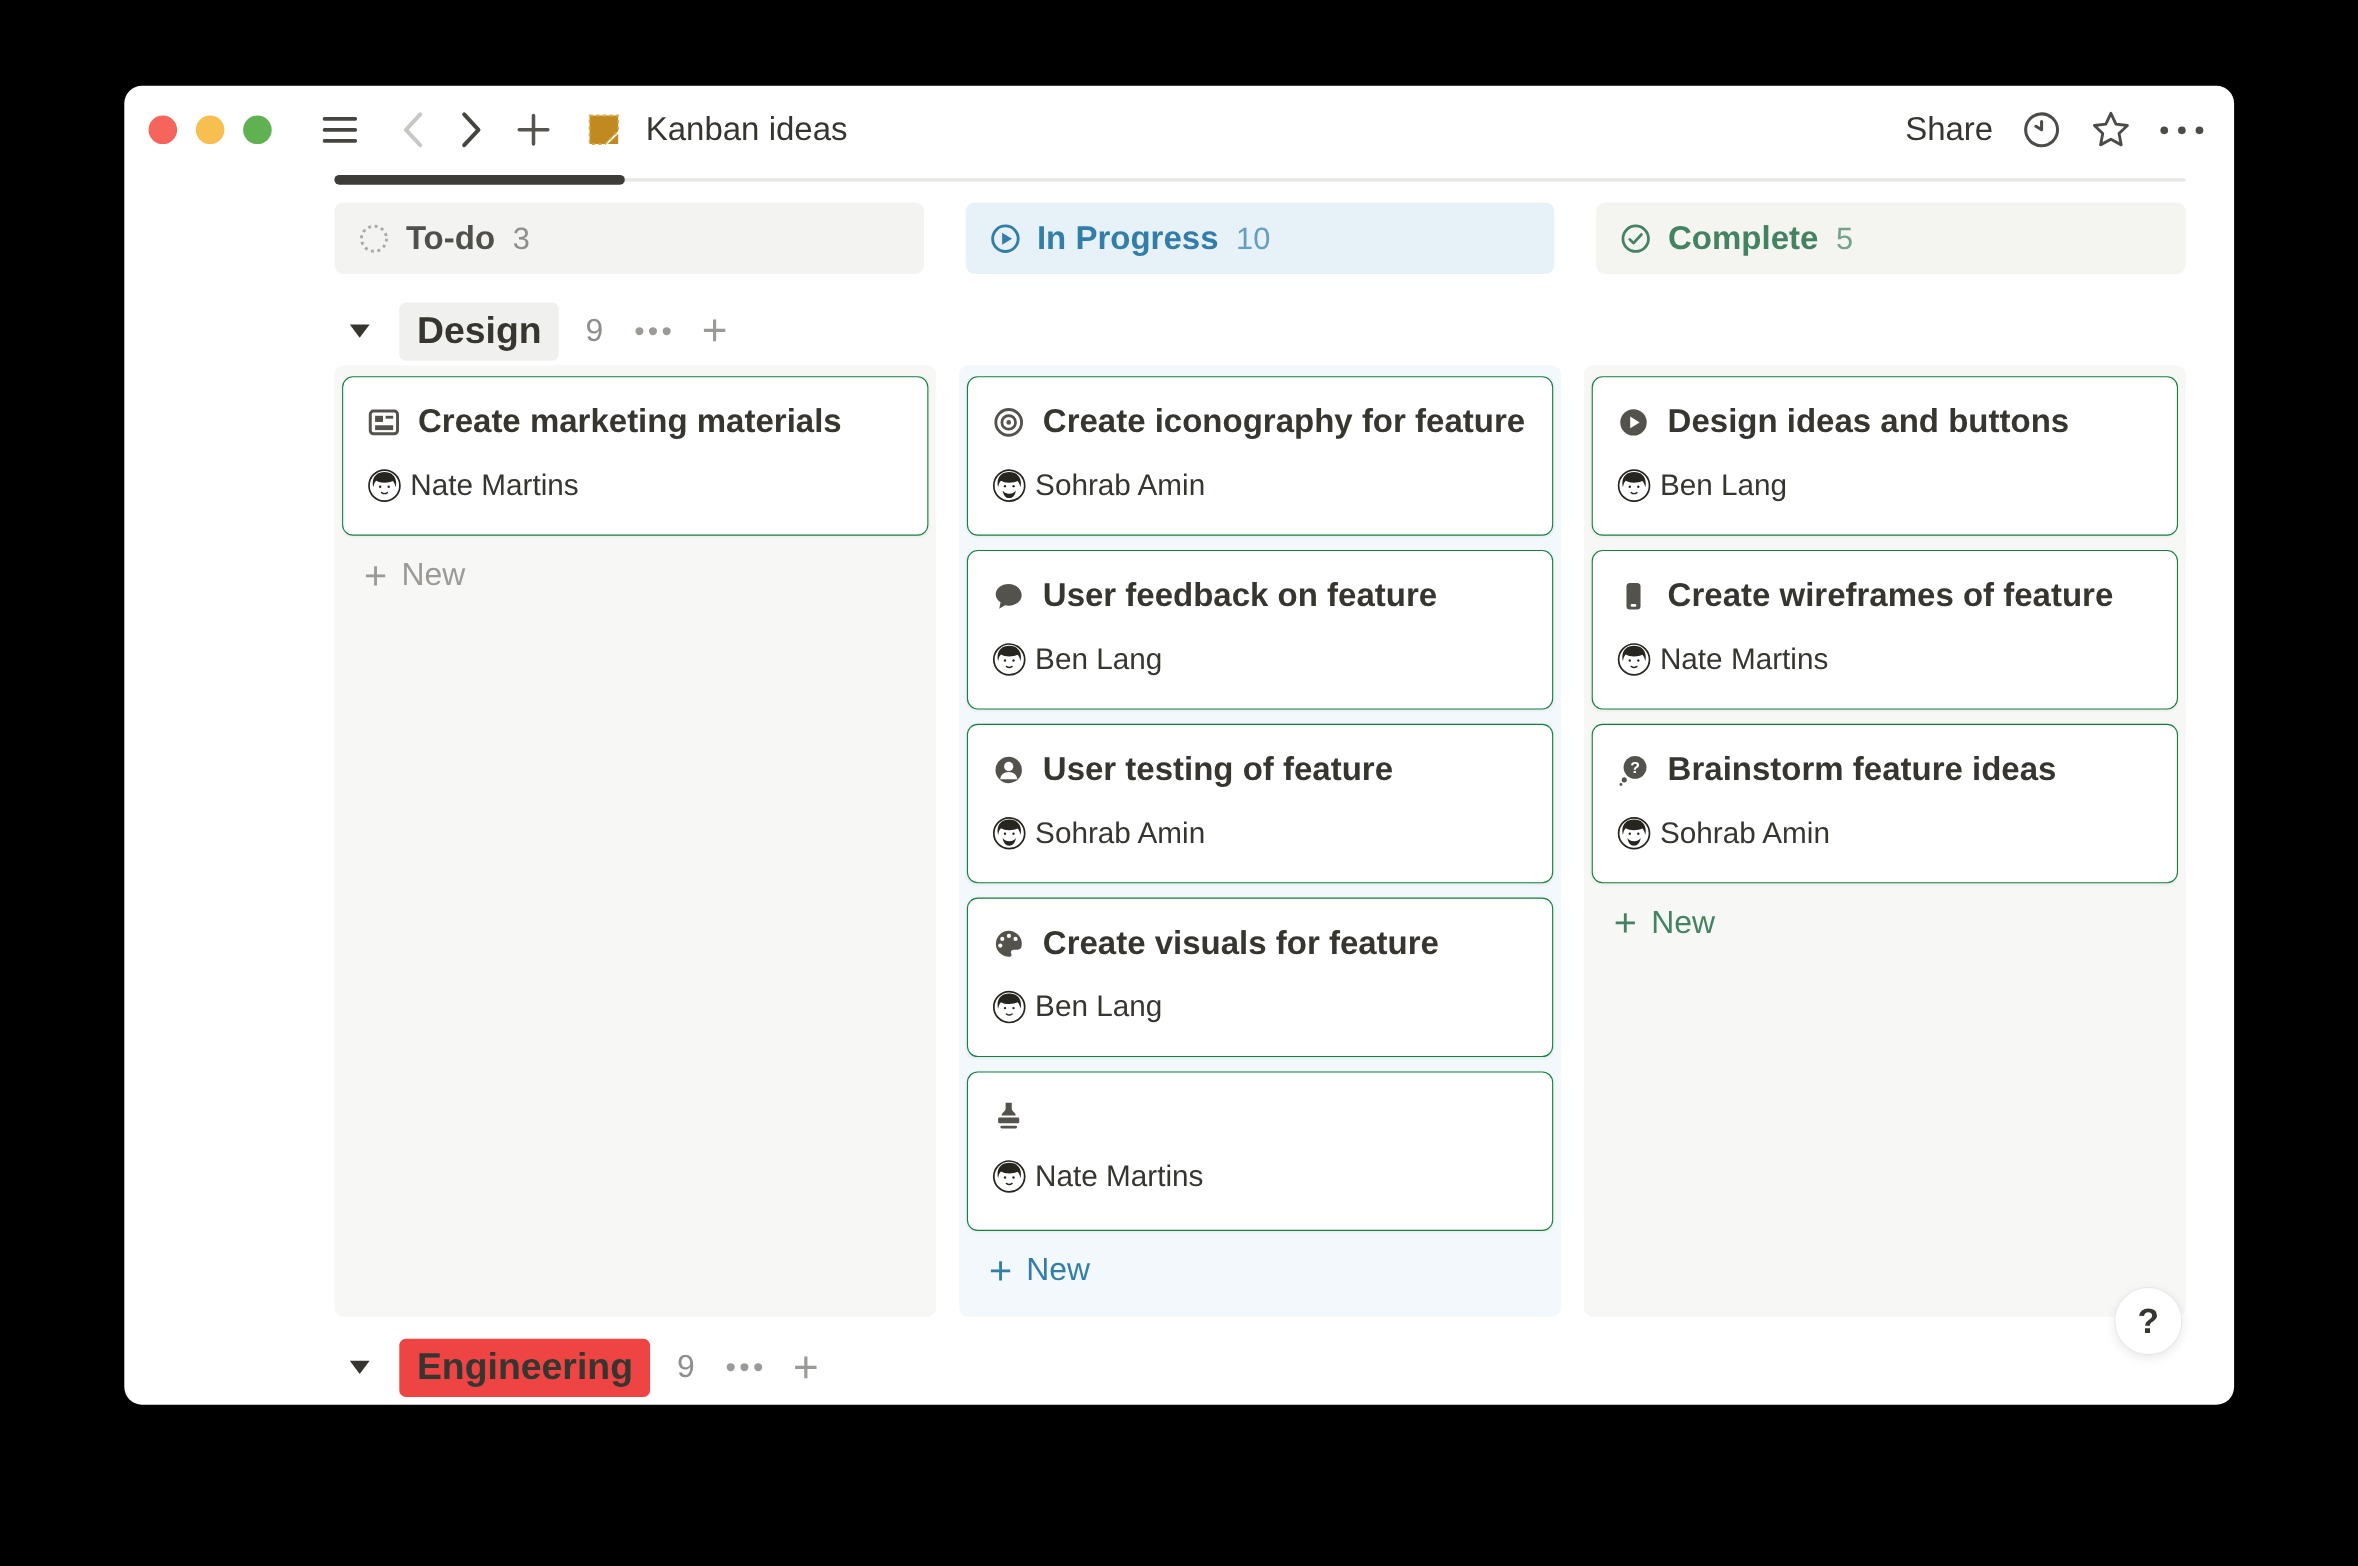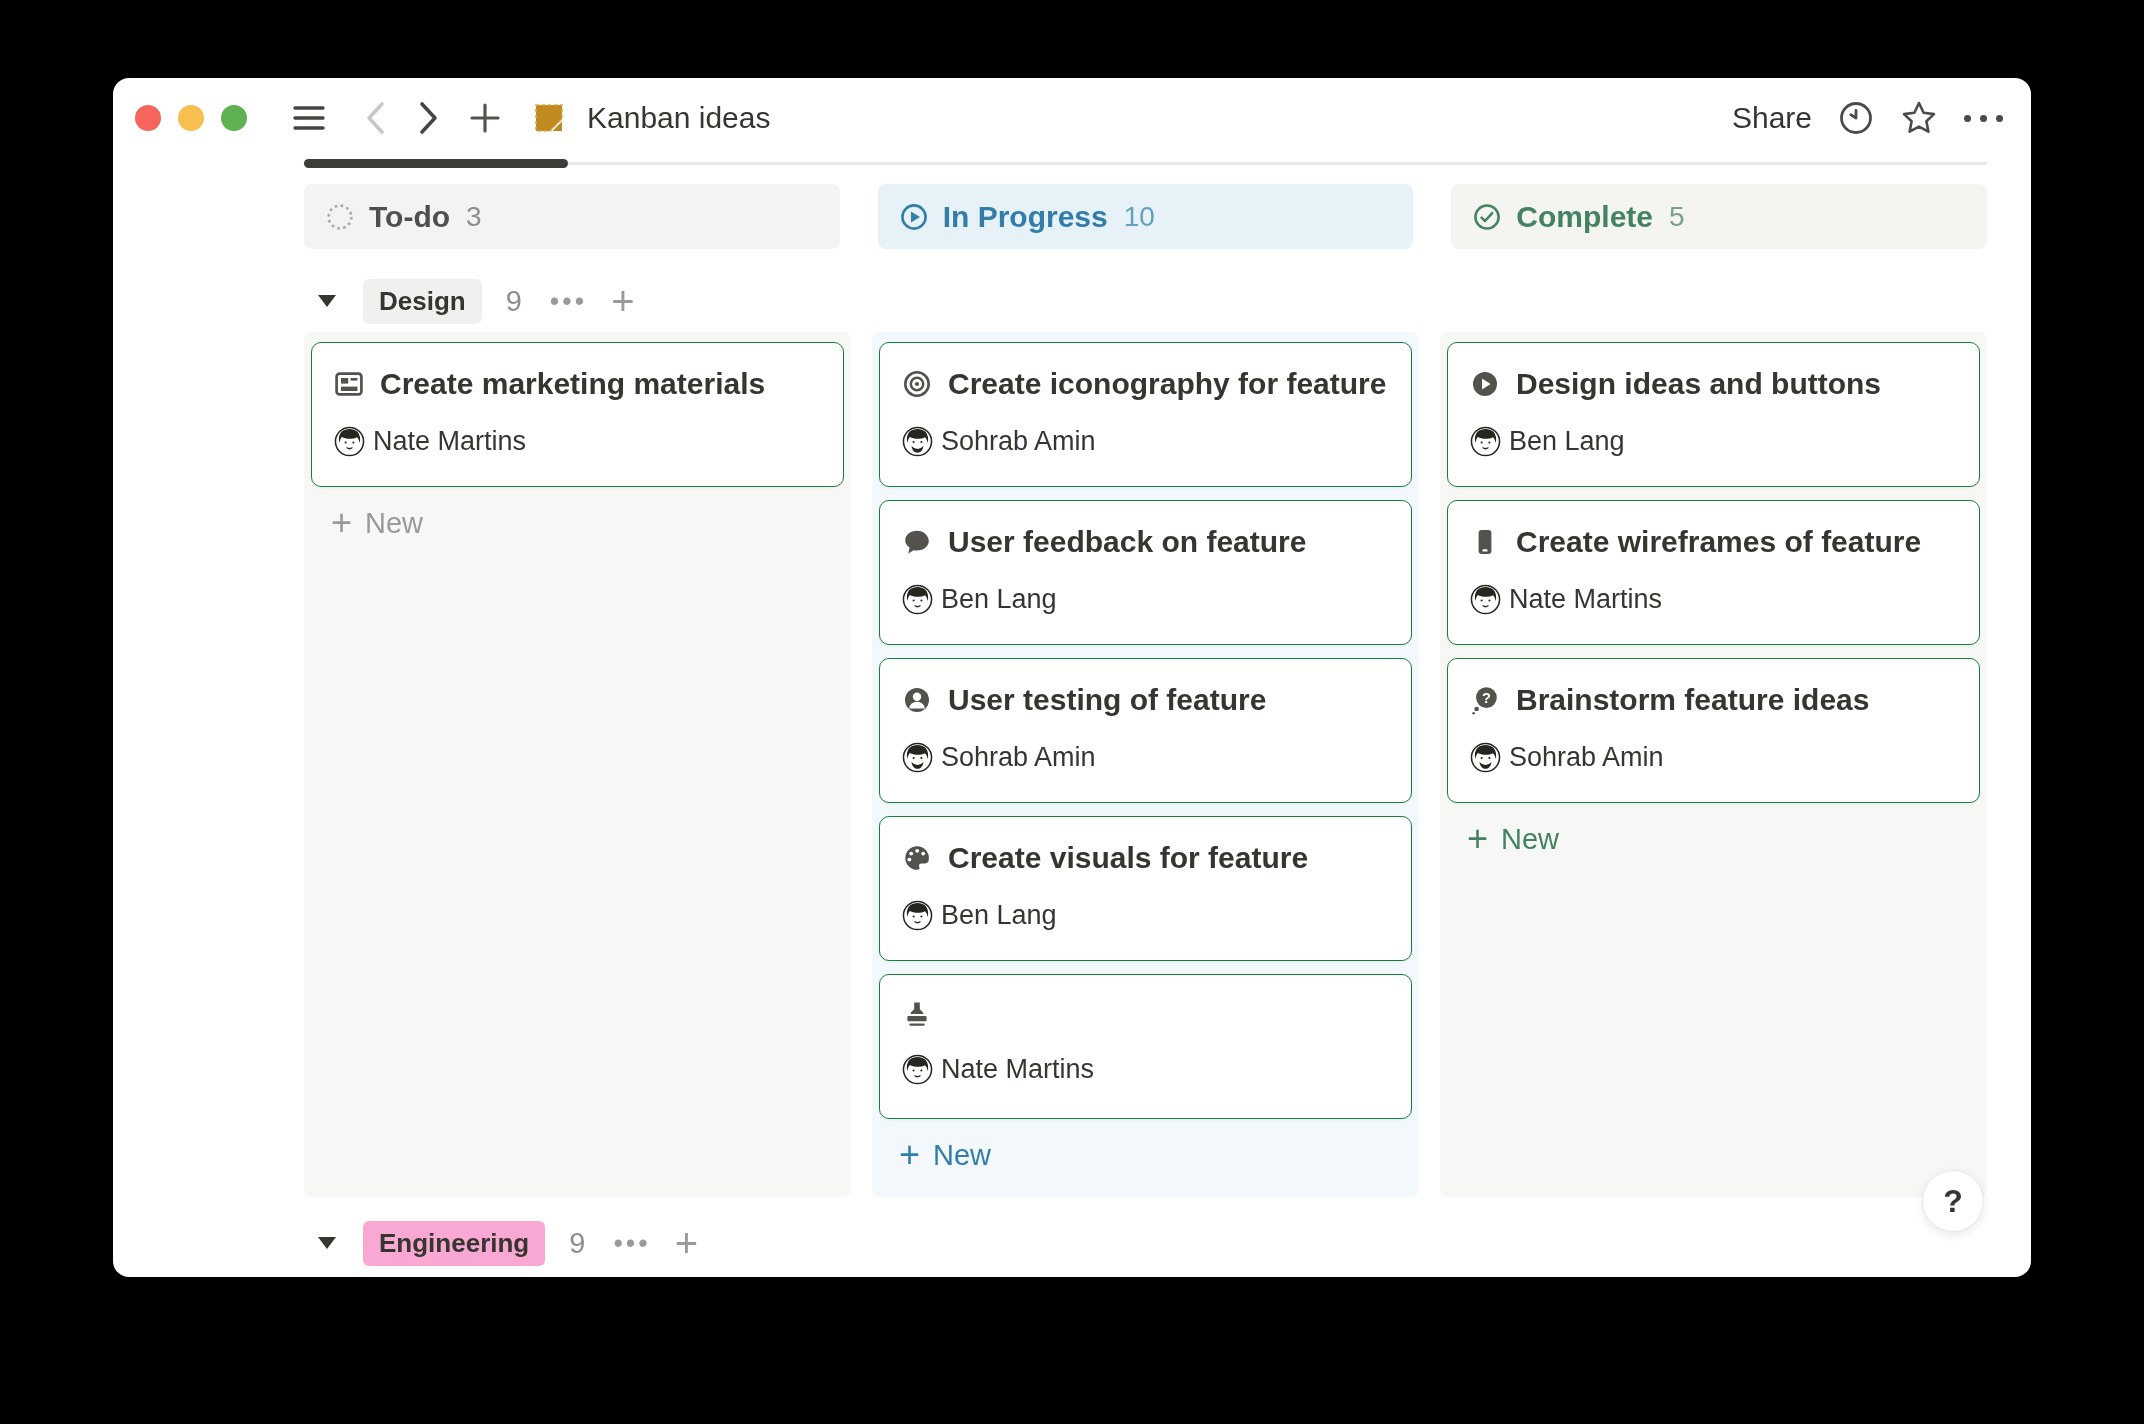"Design" .group-pill { font-size: 26px -> 34px }
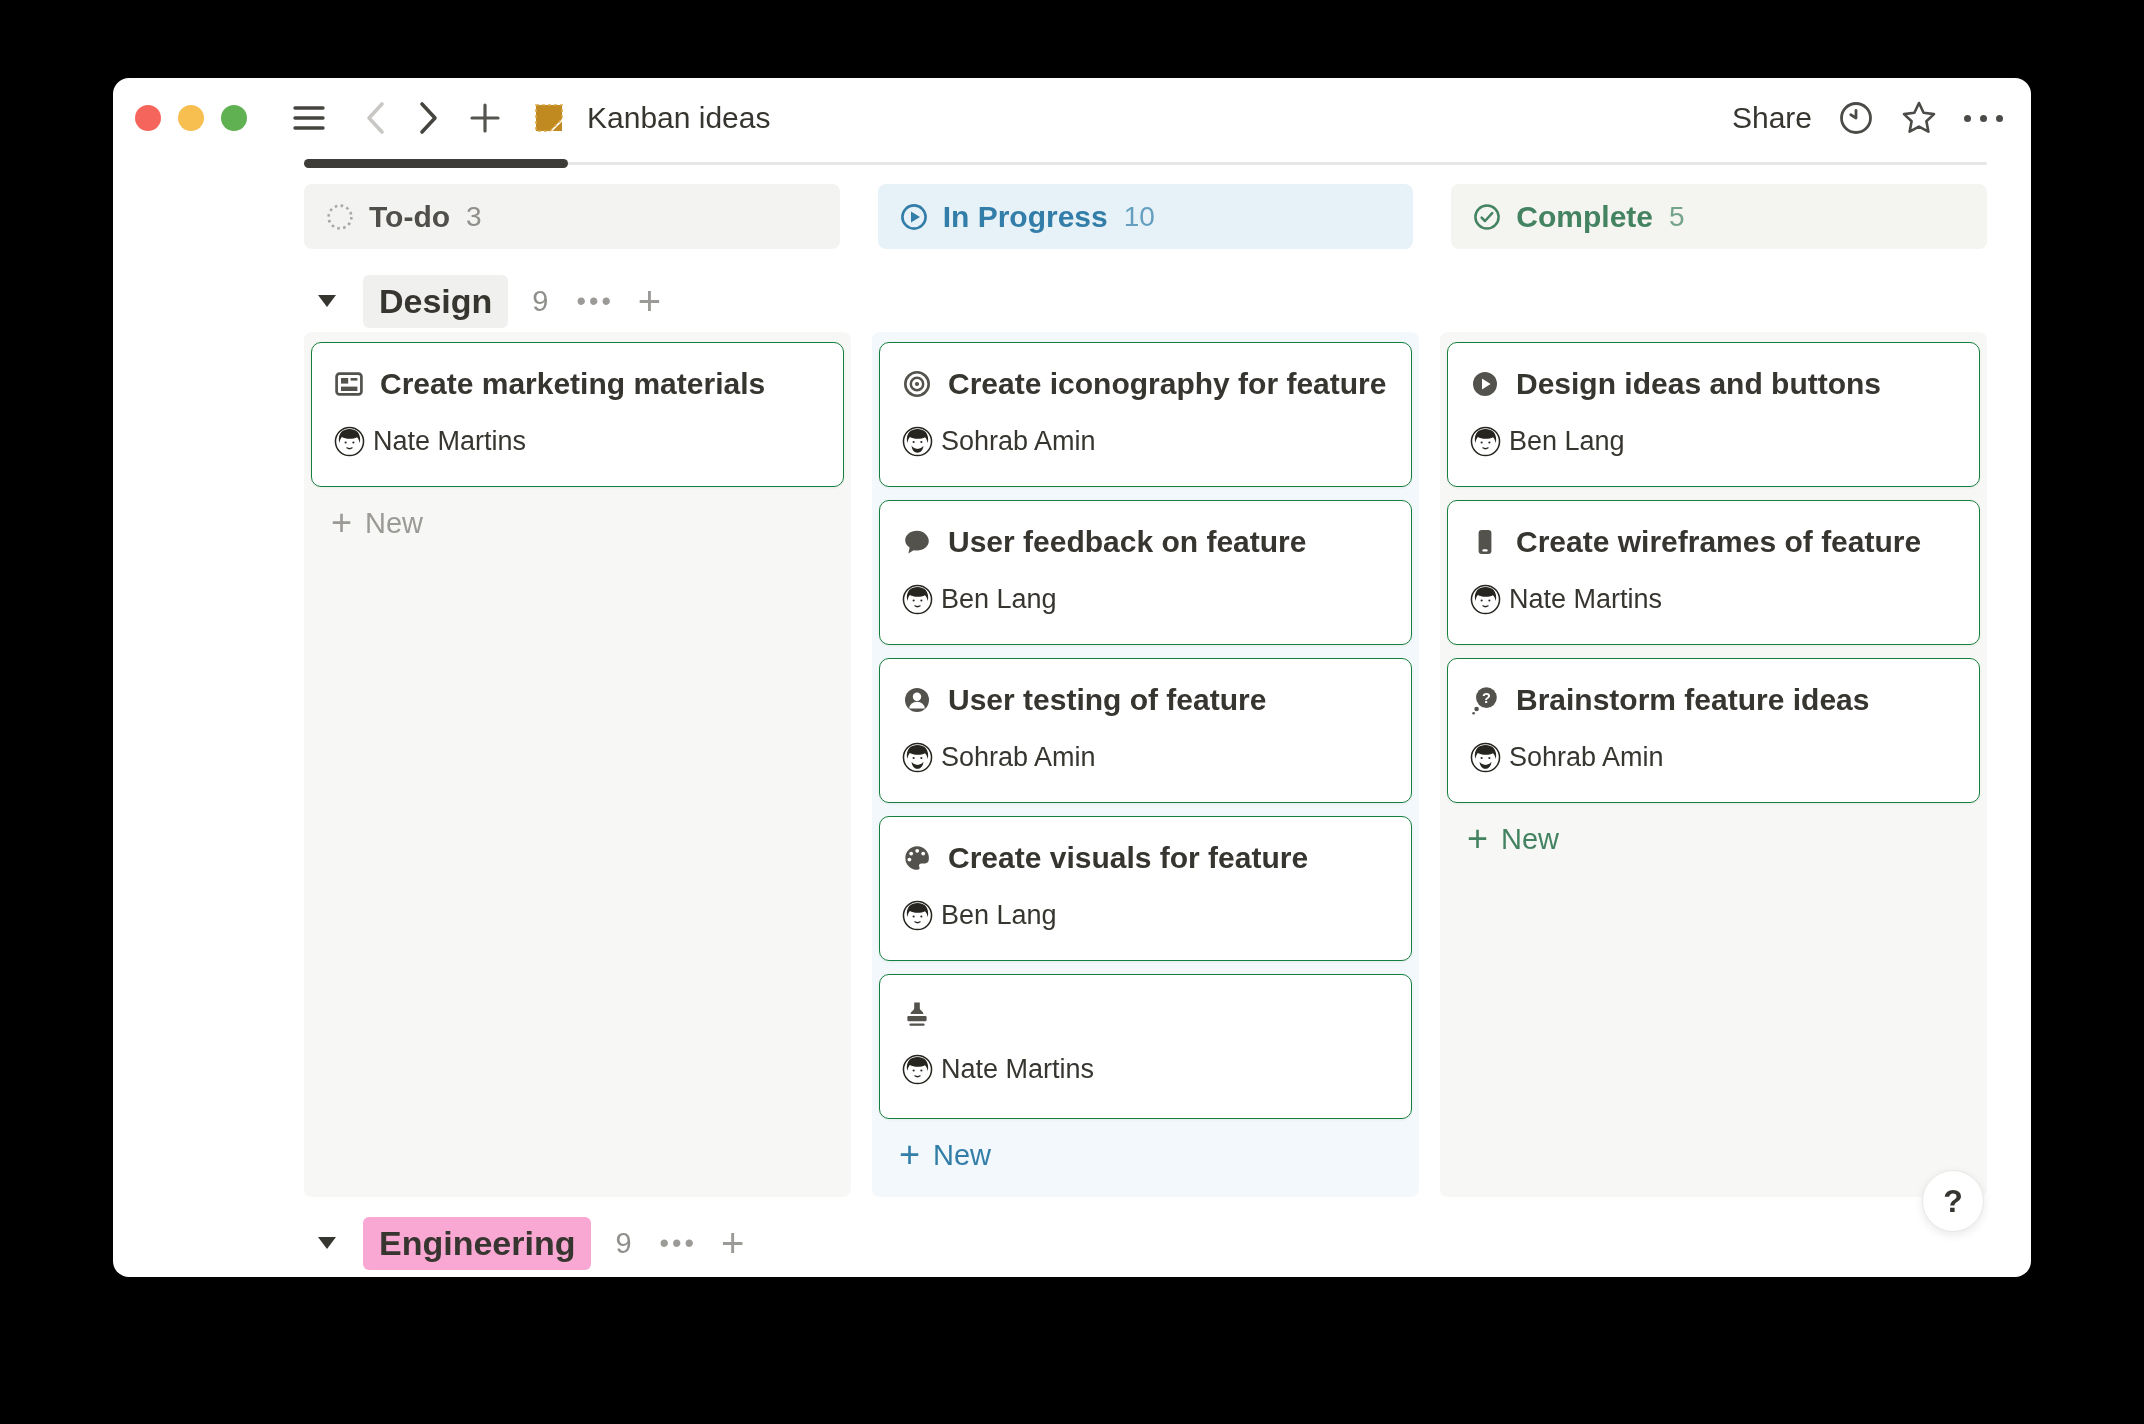"Engineering" .group-pill.engineering { background: #f9a8d4 -> #ef4444 }
